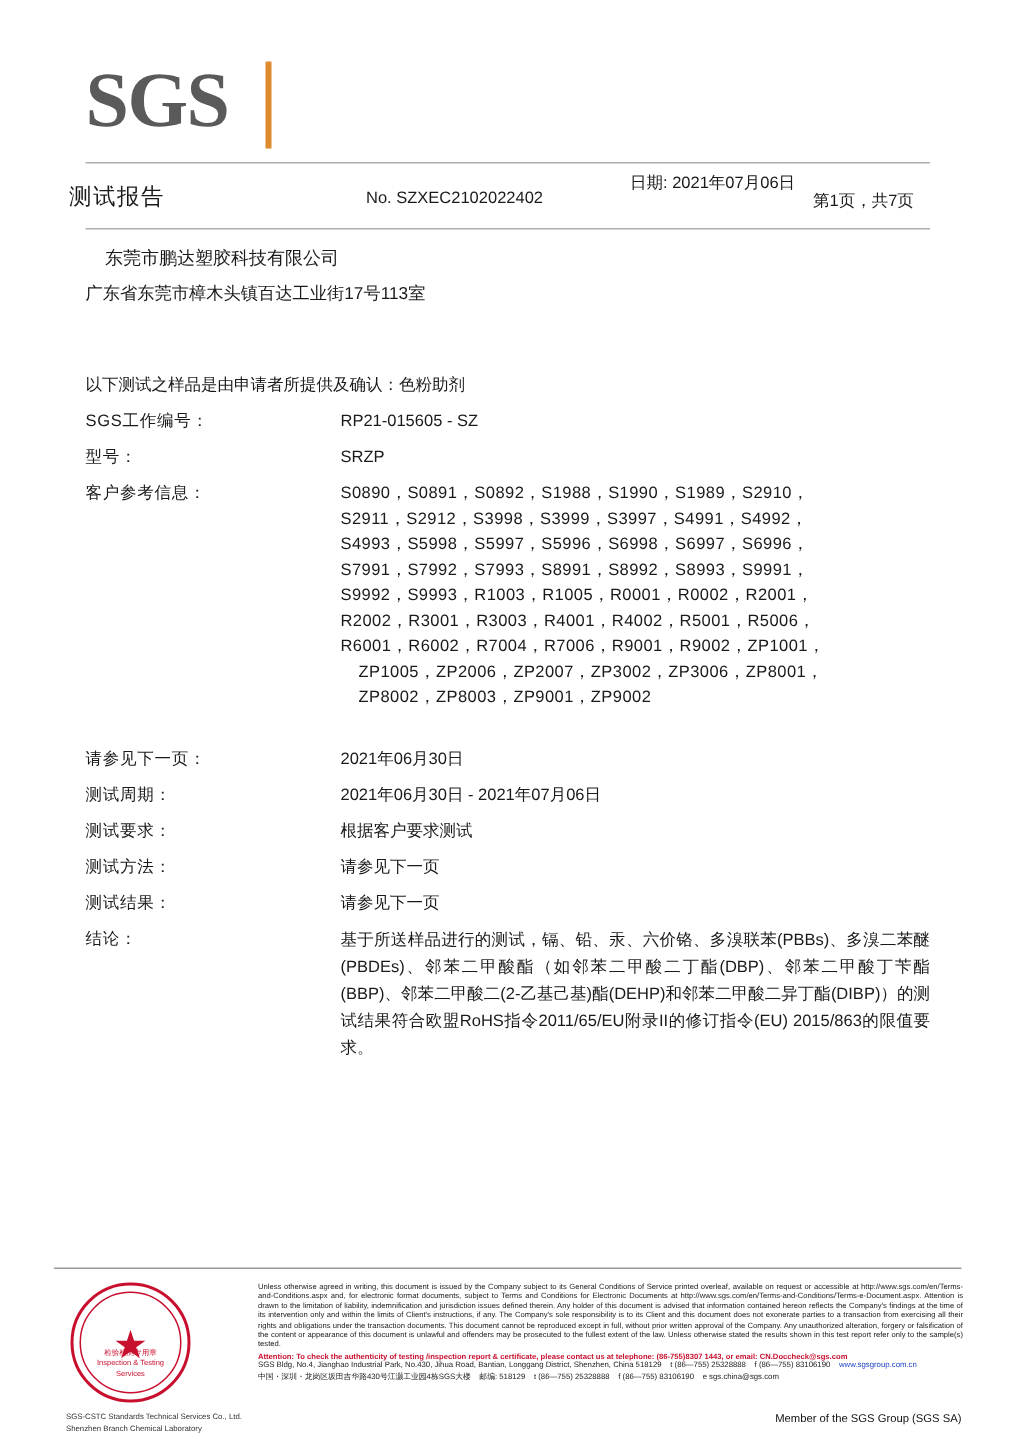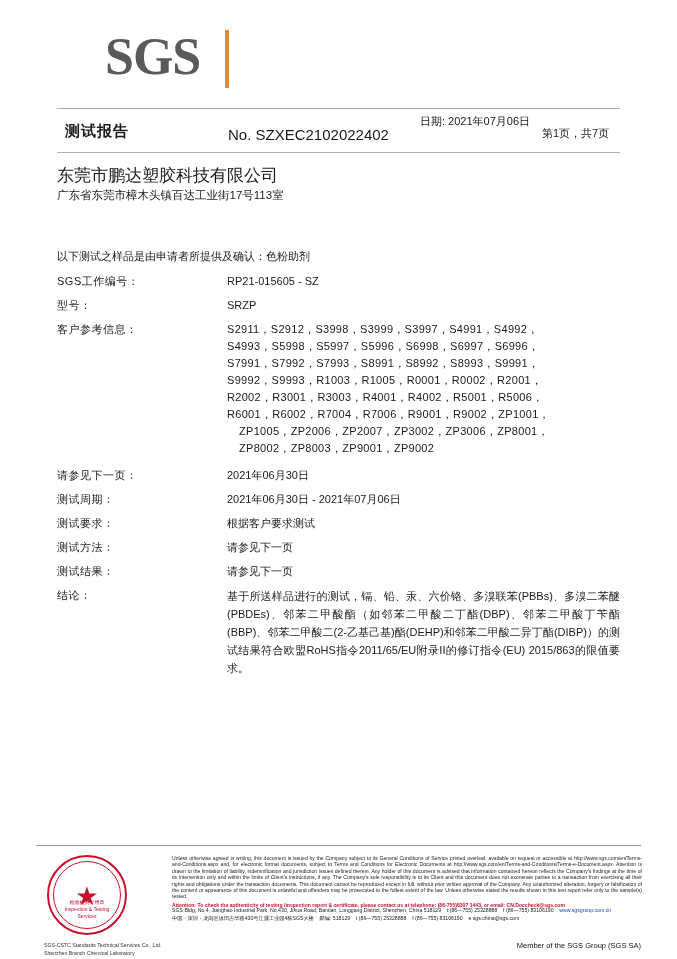"SGS" .logo-wrap { margin-left: 48px -> none; top: 28px -> 39px }
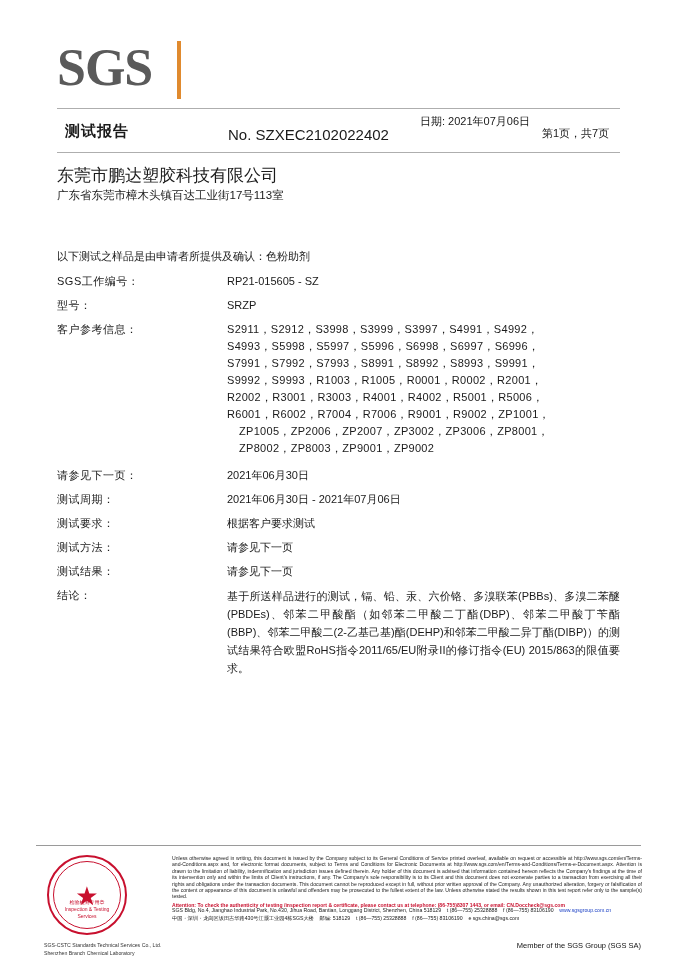"测试报告" .report-title { font-weight: bold -> normal; left: 65px -> 46px }
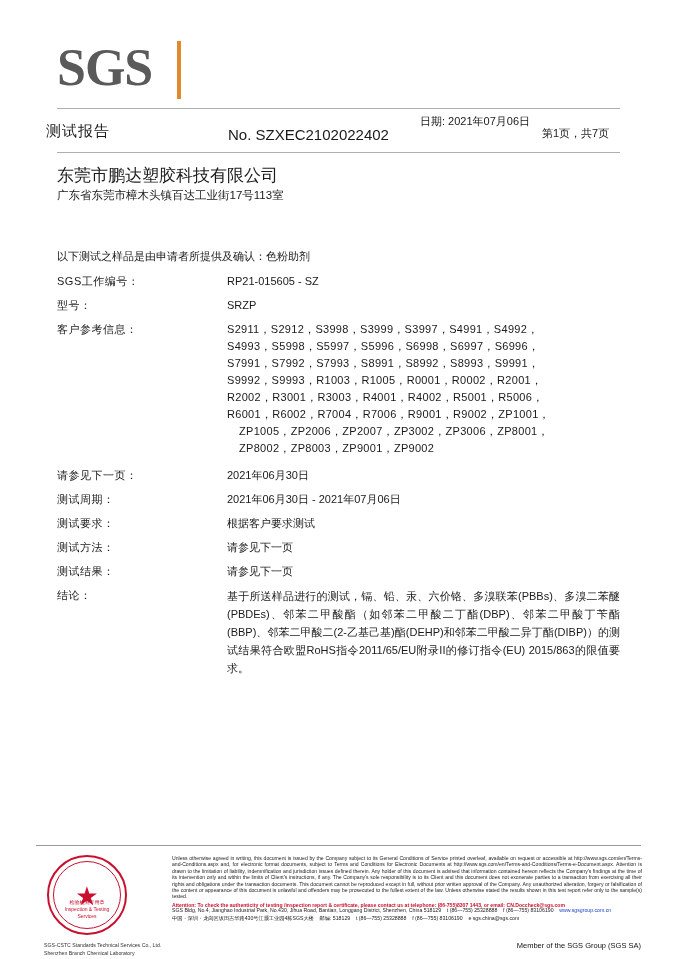"No. SZXEC2102022402" .report-no { font-size: 15px -> 11px; left: 228px -> 244px }
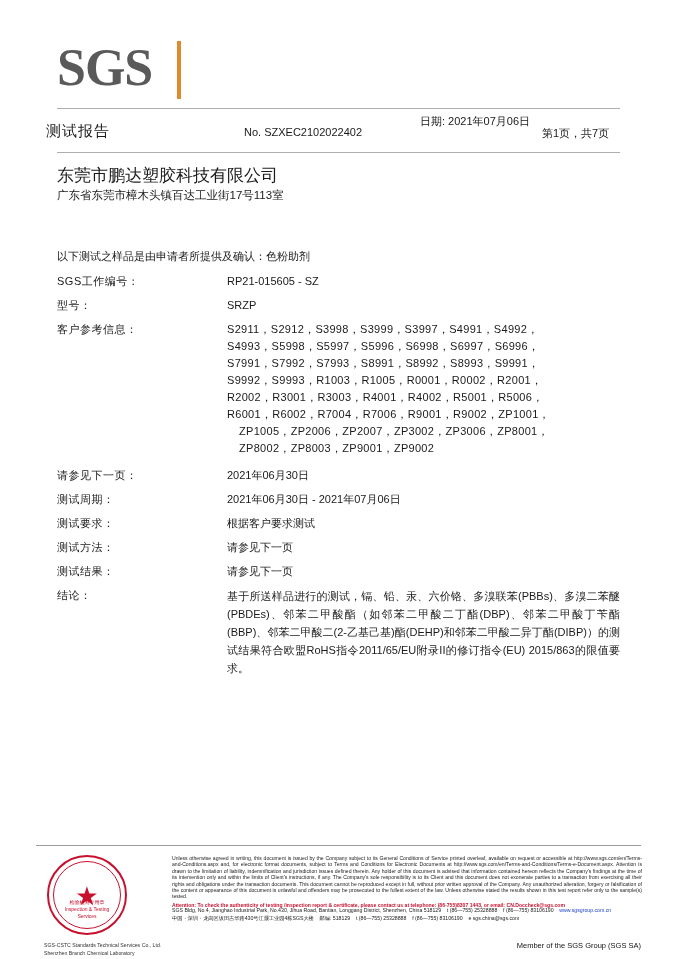"东莞市鹏达塑胶科技有限公司" .company-name { font-size: 17px -> 12px; left: 57px -> 70px }
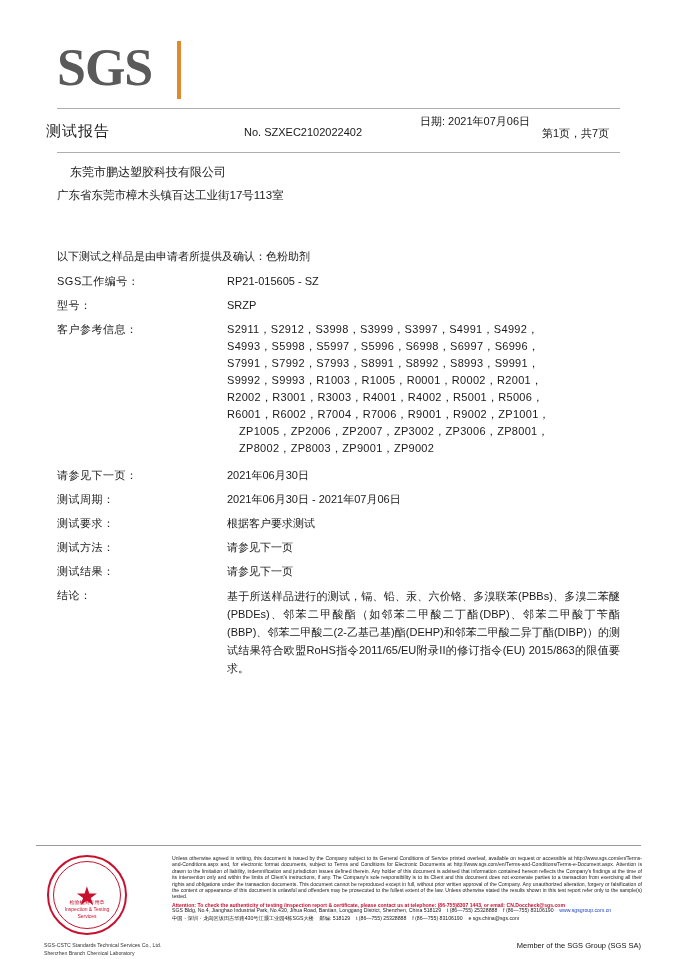"客户参考信息：" .frow.ref { margin-bottom: 10px -> 24px }
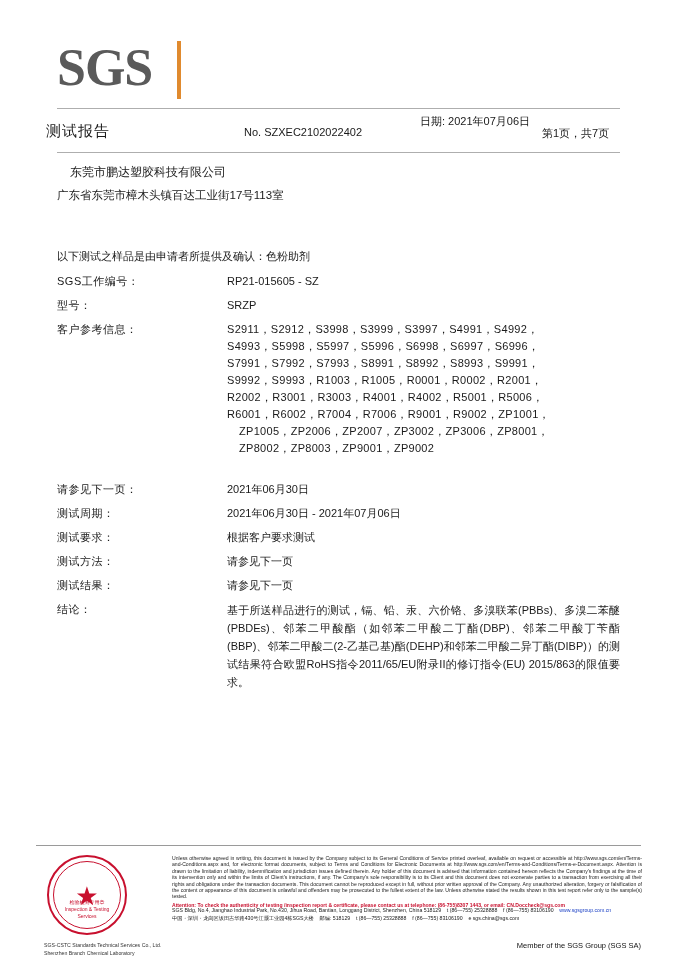"S0890，S0891，S0892，S1988，S1990，S1989，S291" span.vline { html: none -> <span>S0890，S0891，S0892，S1988，S1990，S1989，S2910，</span> }
